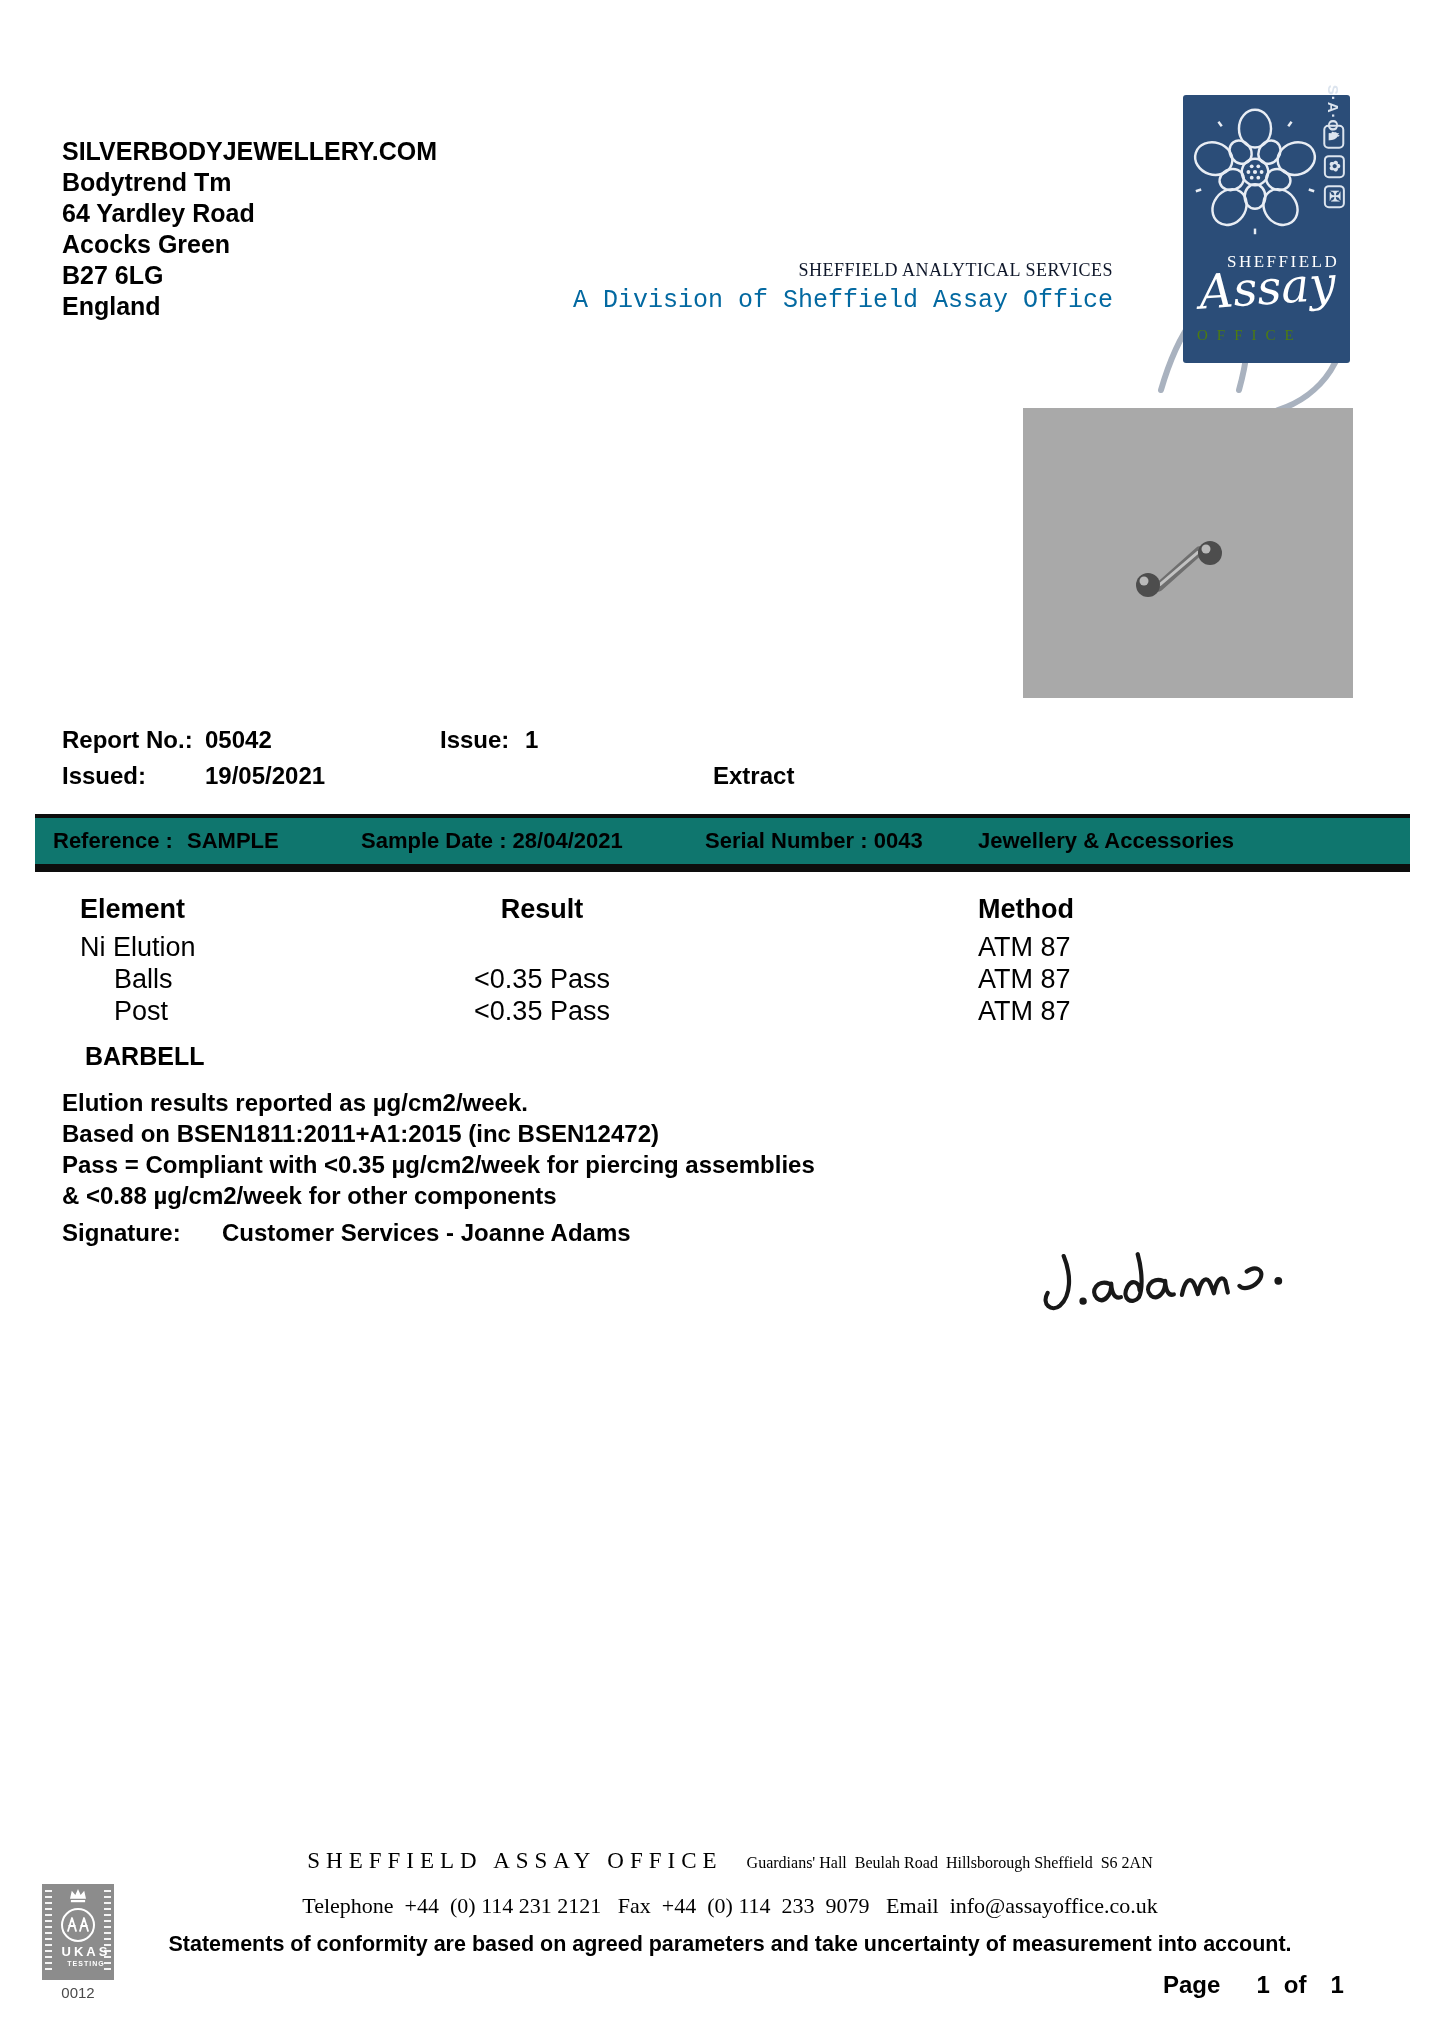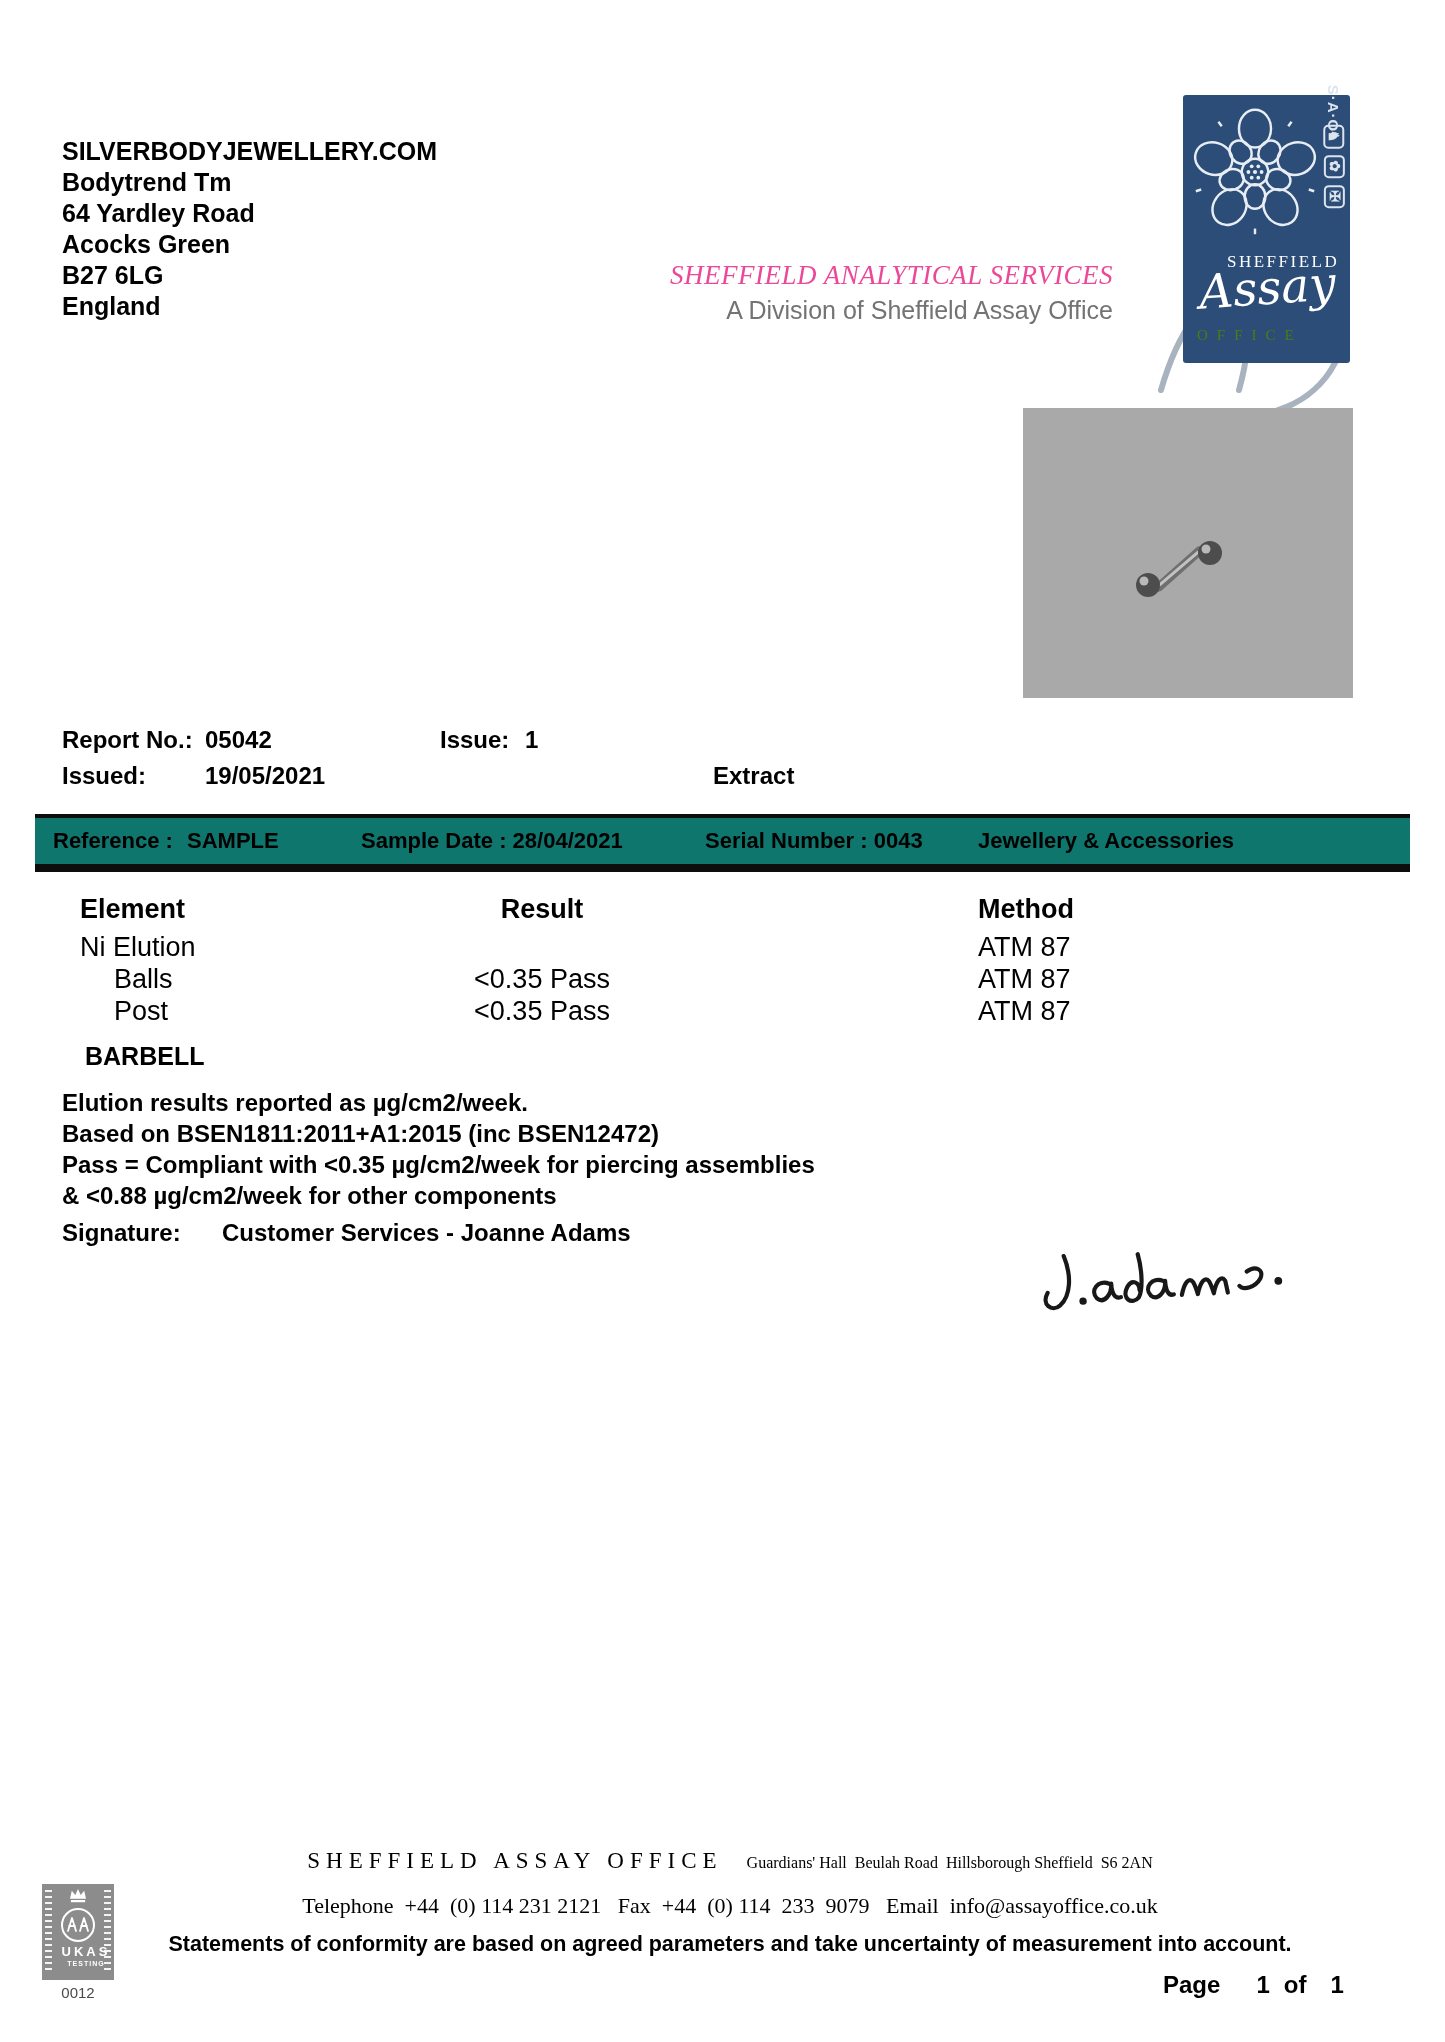"SHEFFIELD ANALYTICAL SERVICES" .org-title { color: #ec4899 -> #0f172a; font-size: 27px -> 18px; font-style: italic -> none }
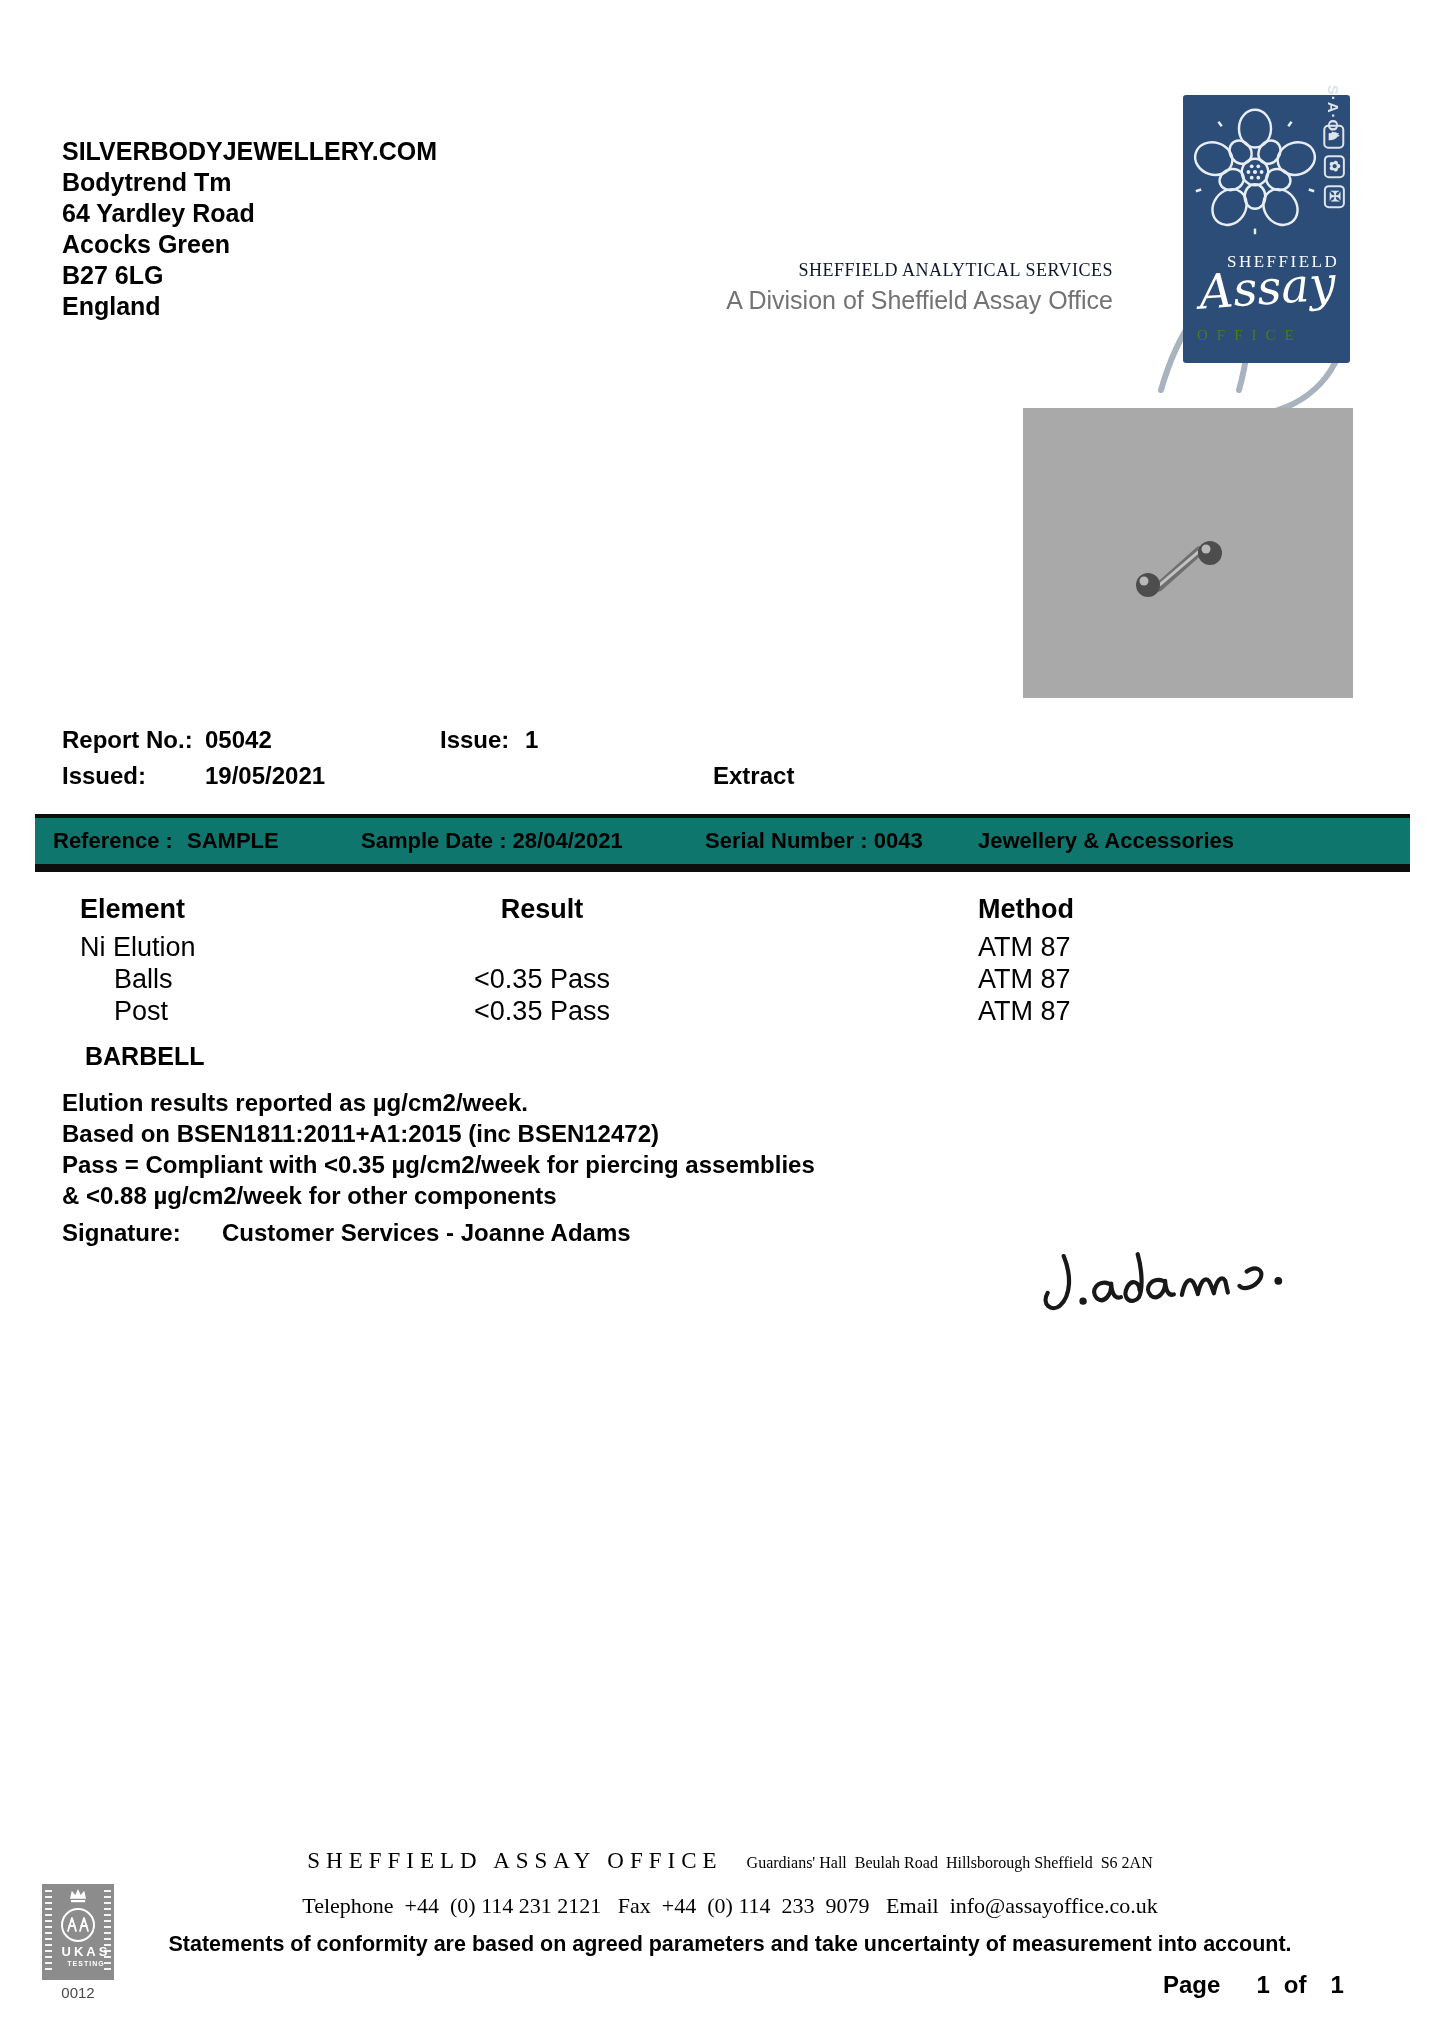"A Division of Sheffield Assay" .org-subtitle { color: #737373 -> #0369a1; font-family: Liberation Sans, sans-serif -> Liberation Mono, monospace }
